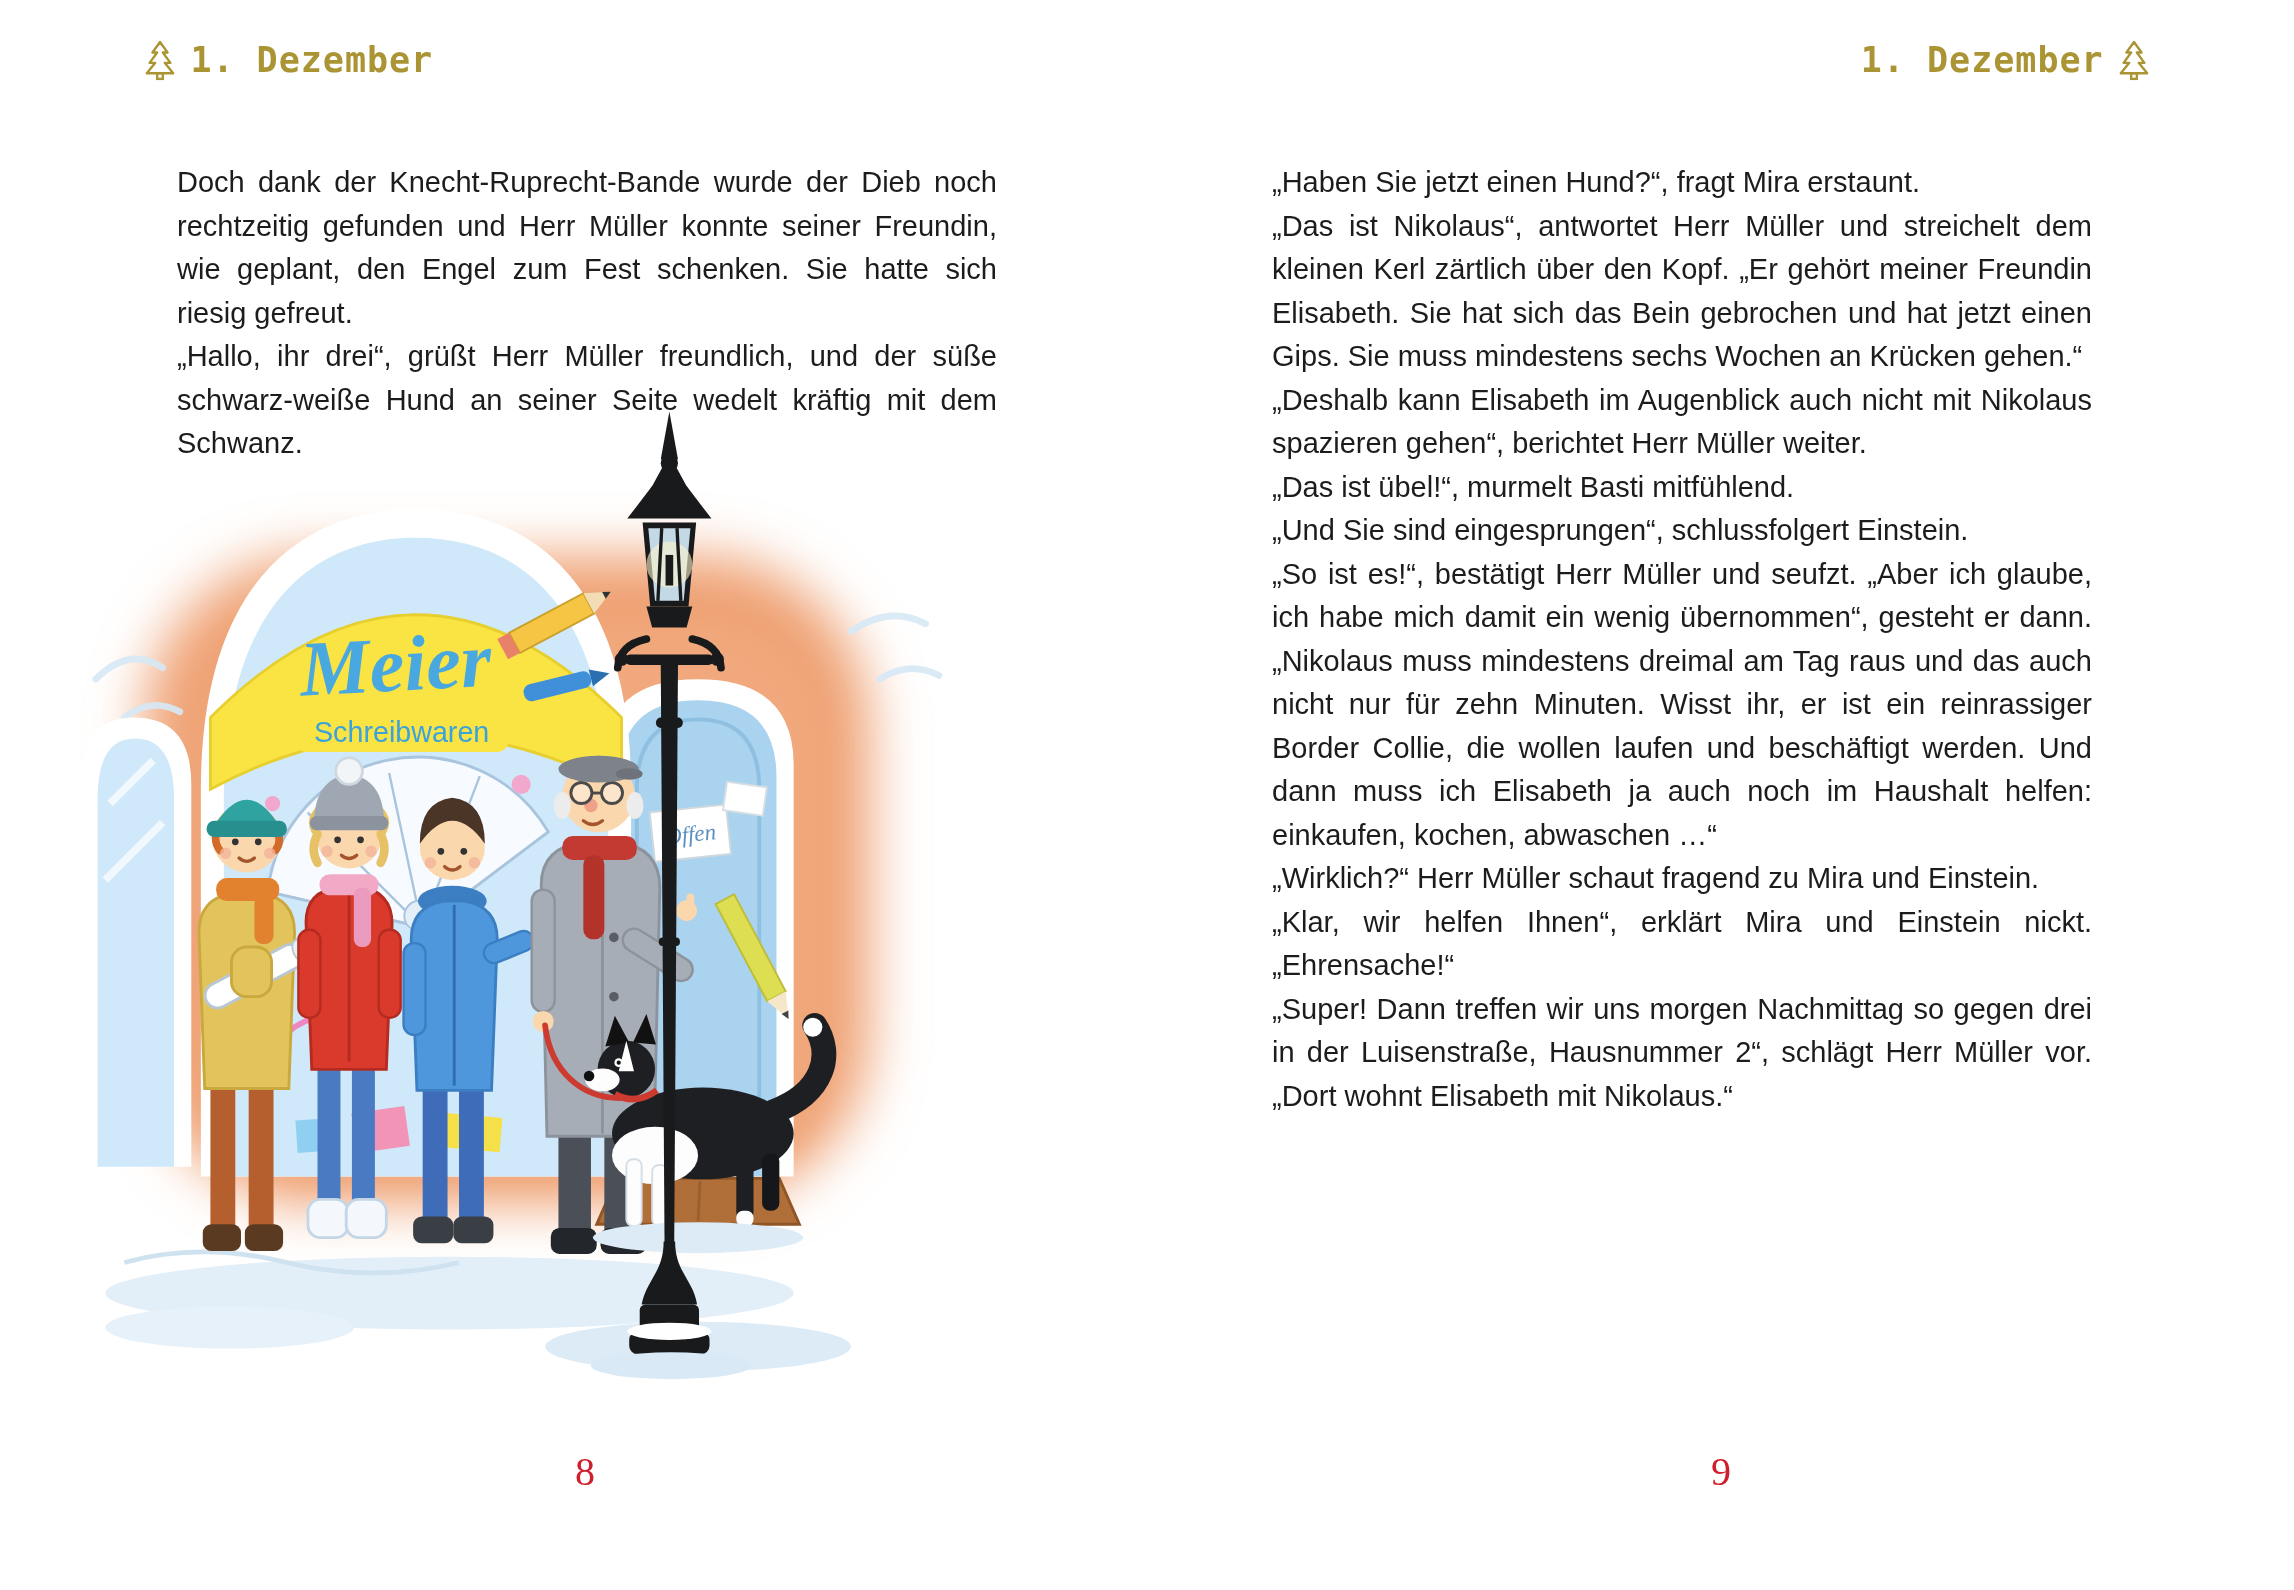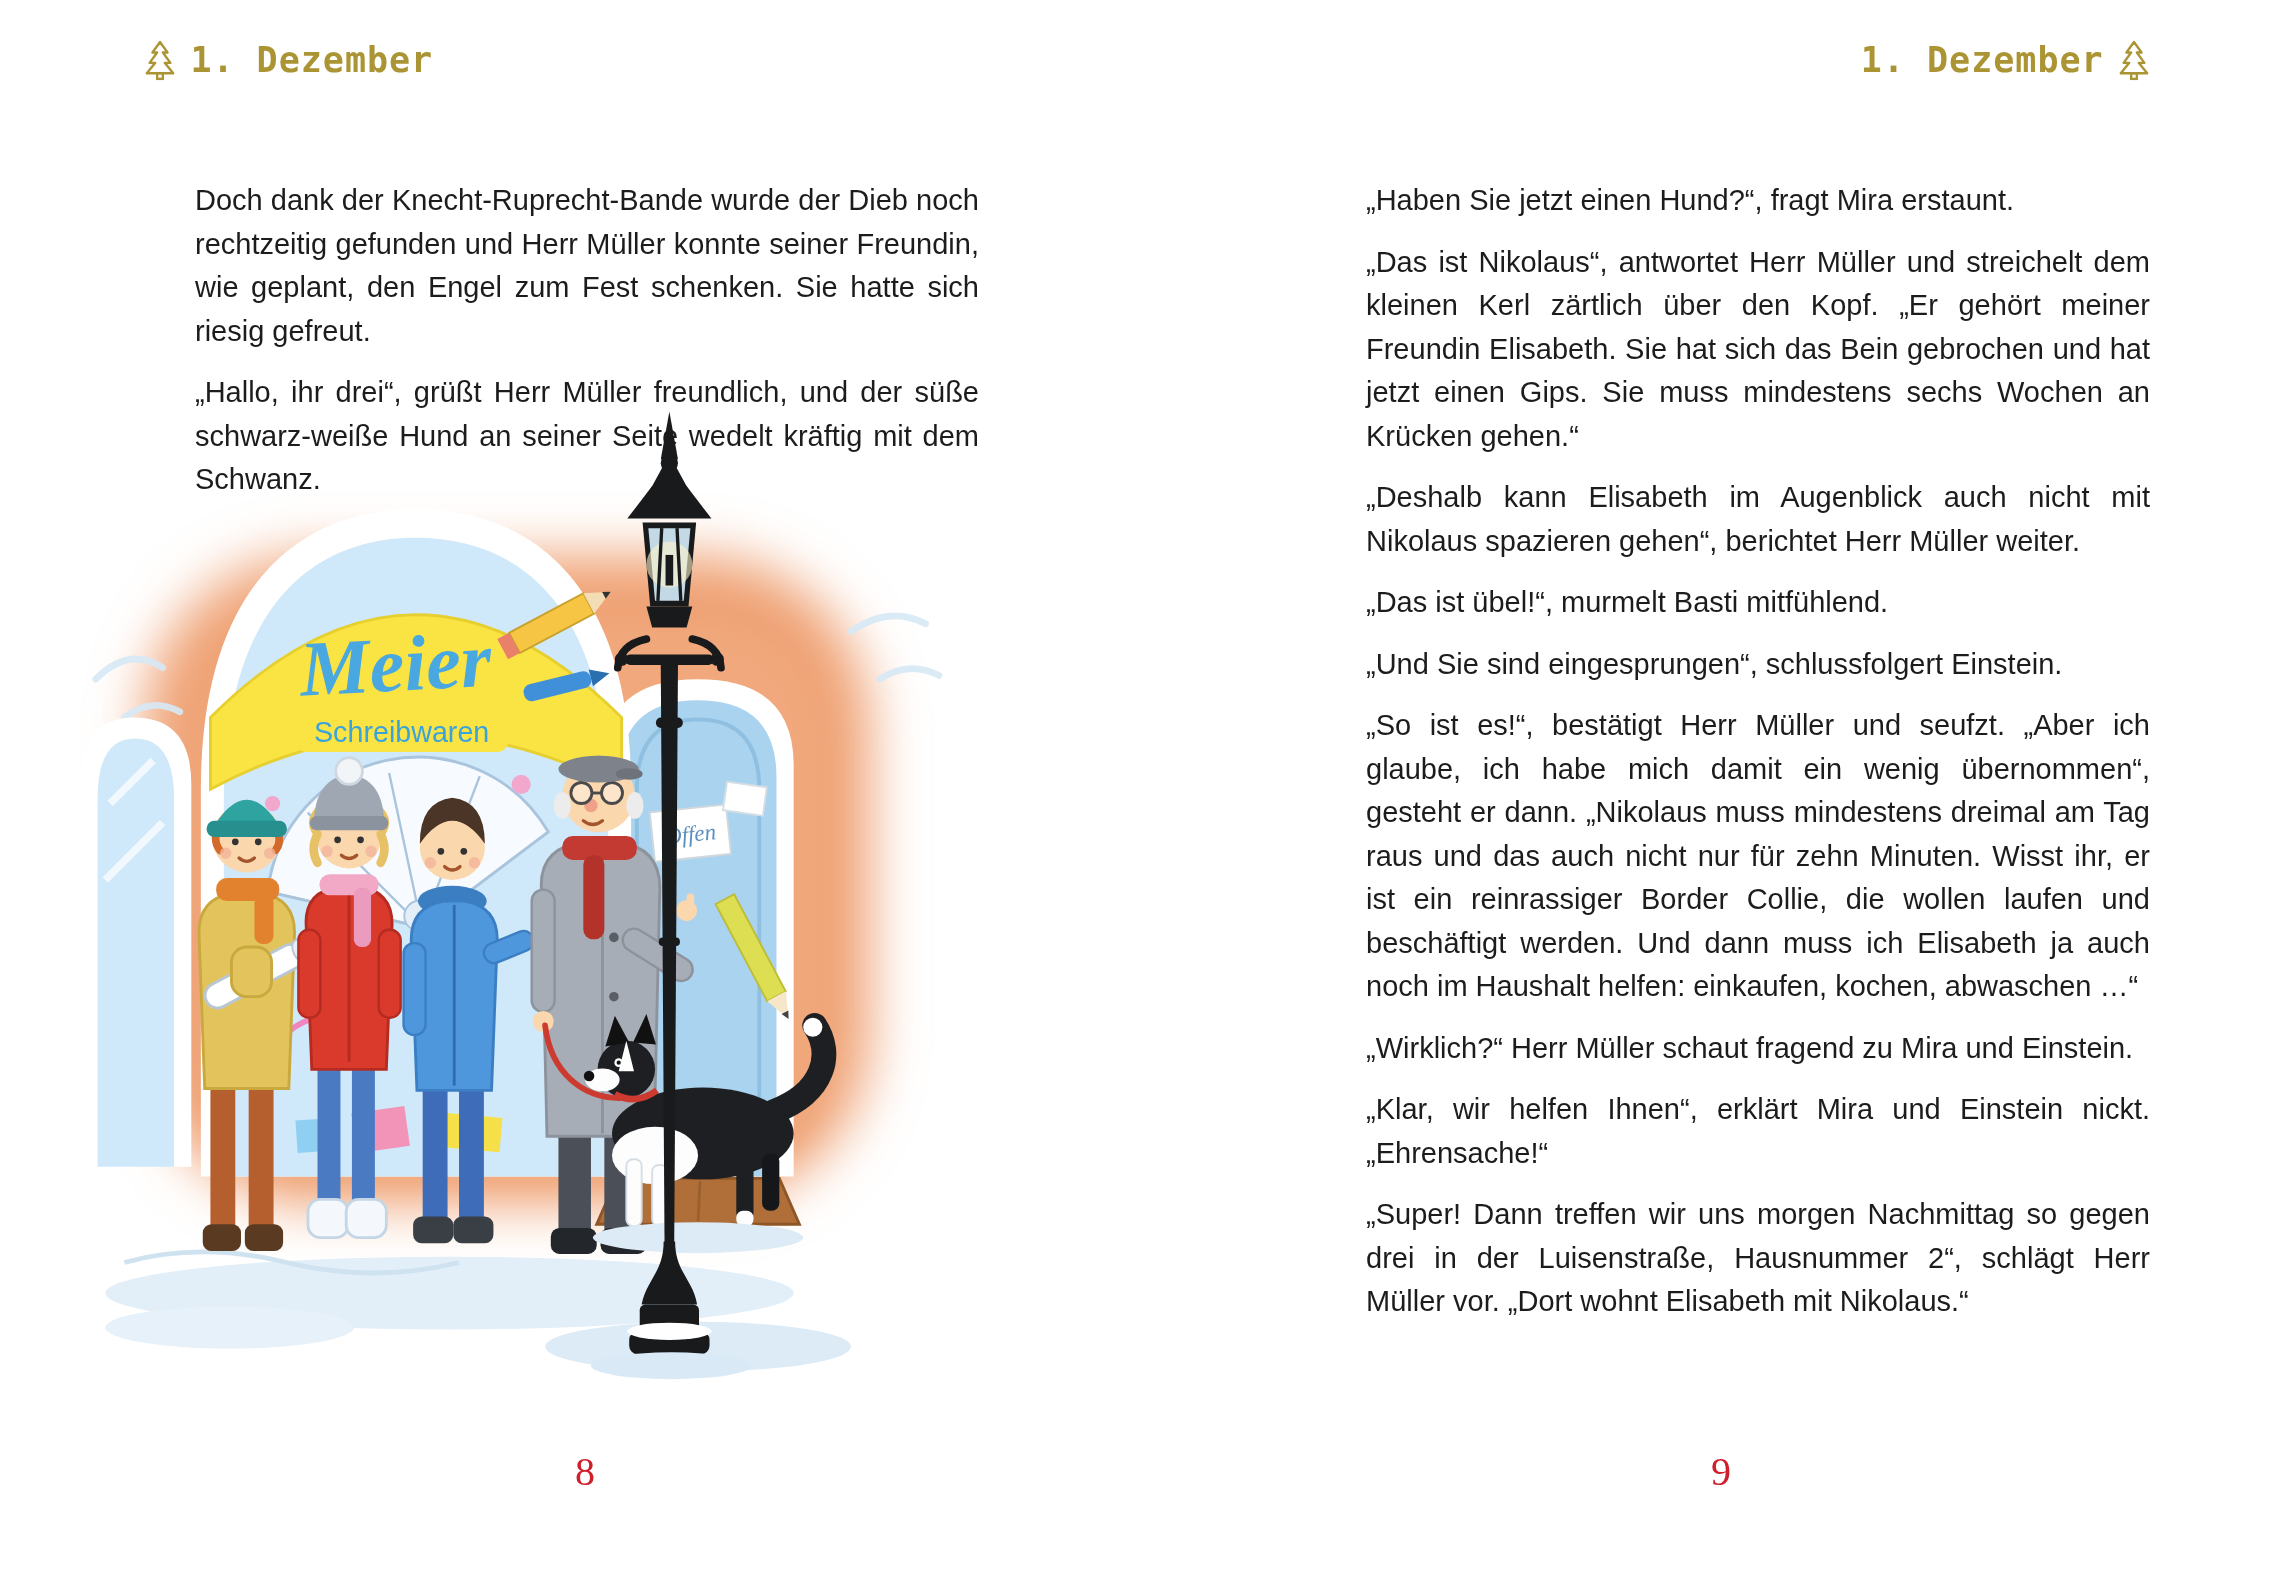"Doch dank der Knecht-Ruprecht-Bande" .text-col p { margin: 18px -> 0 }
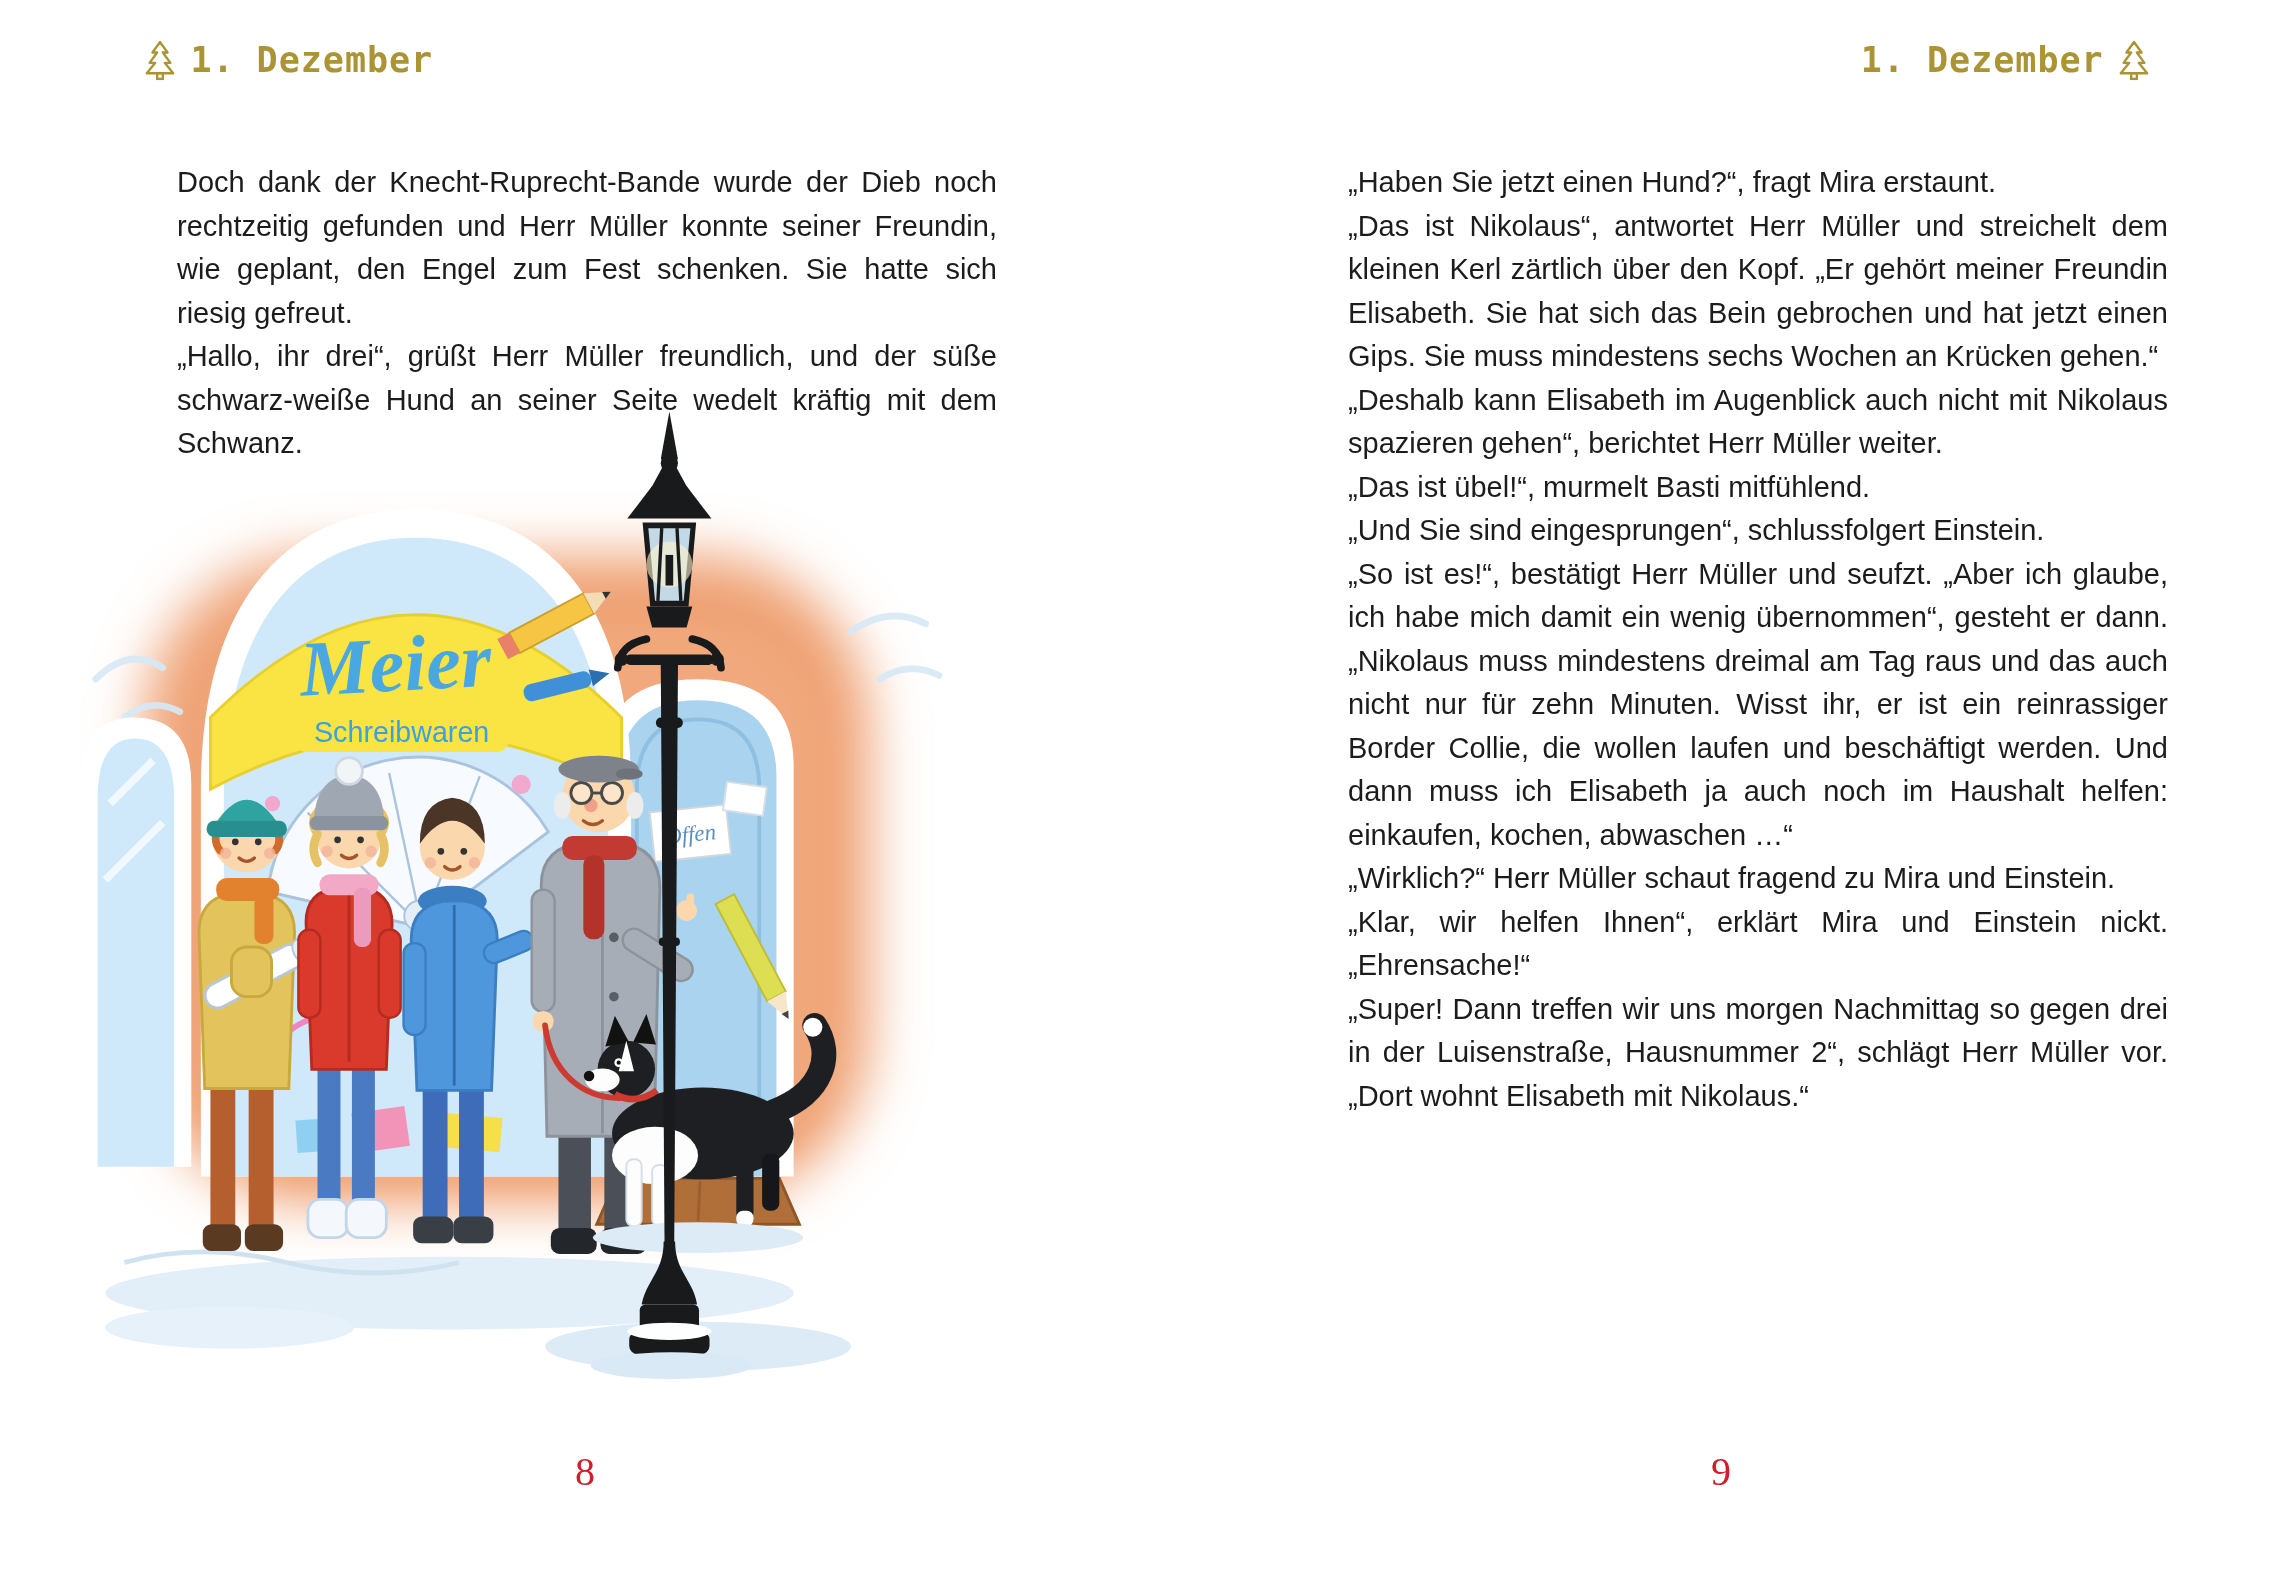"„Haben Sie jetzt einen Hund?“," .text-col.right { left: 1348px -> 1272px }
